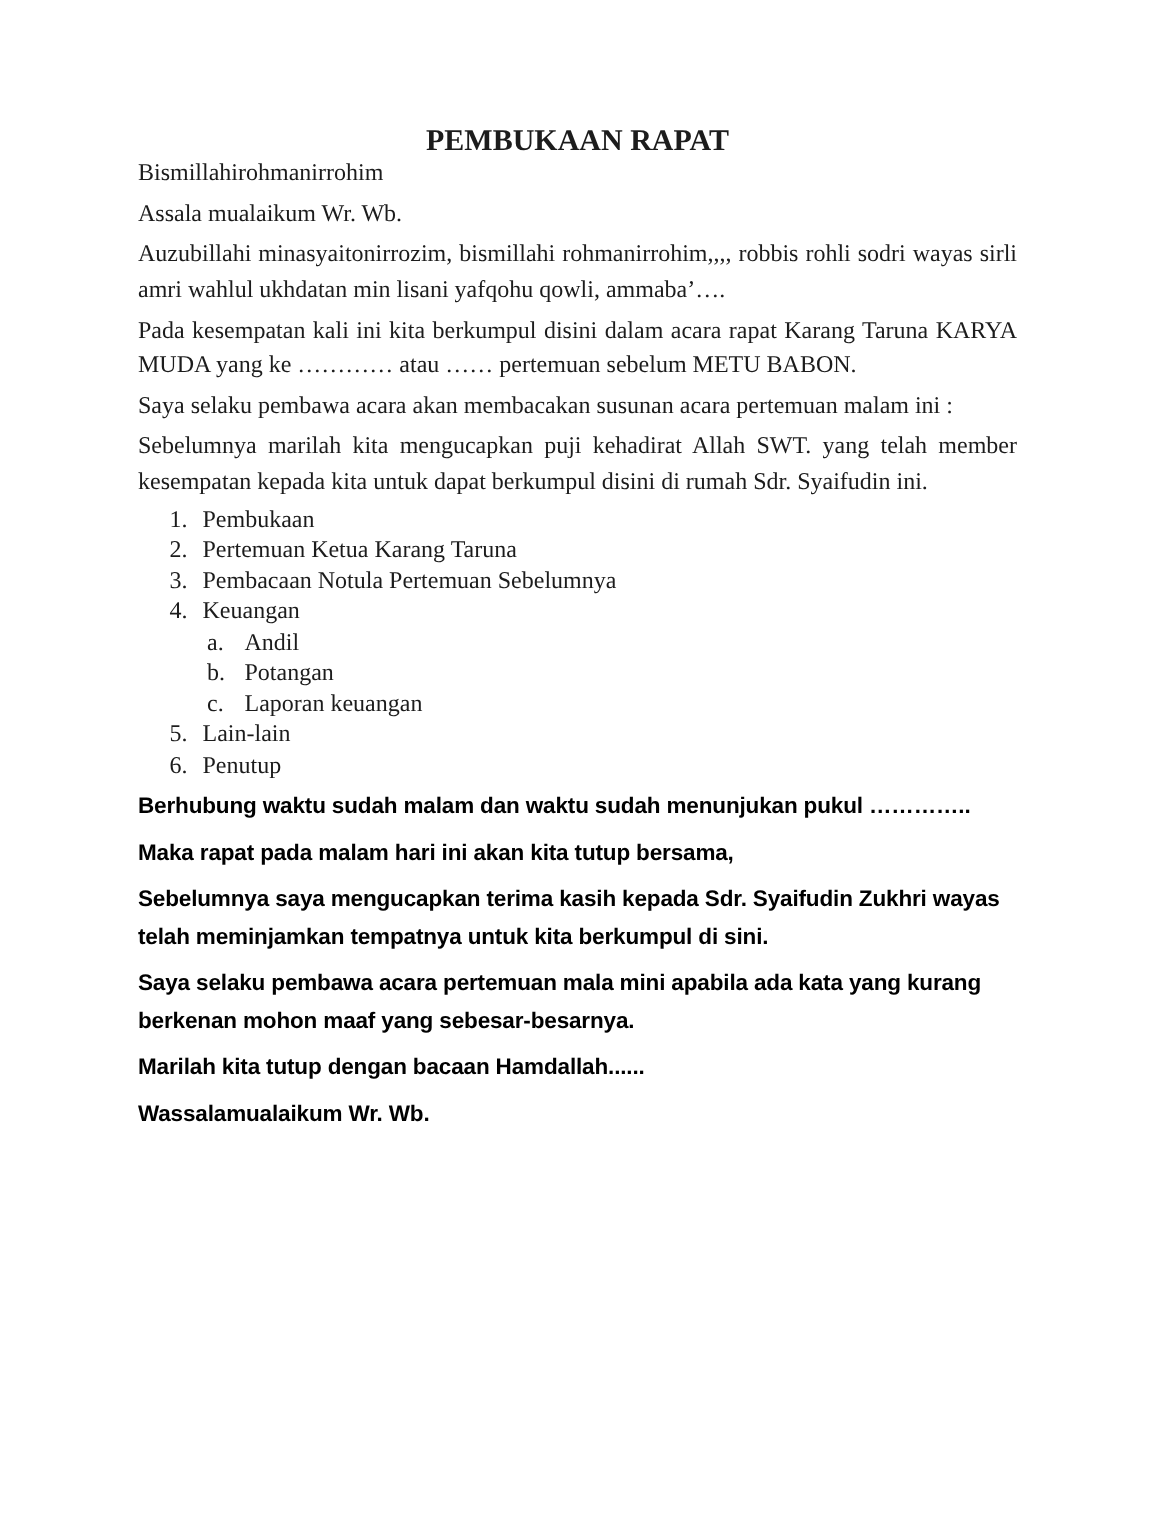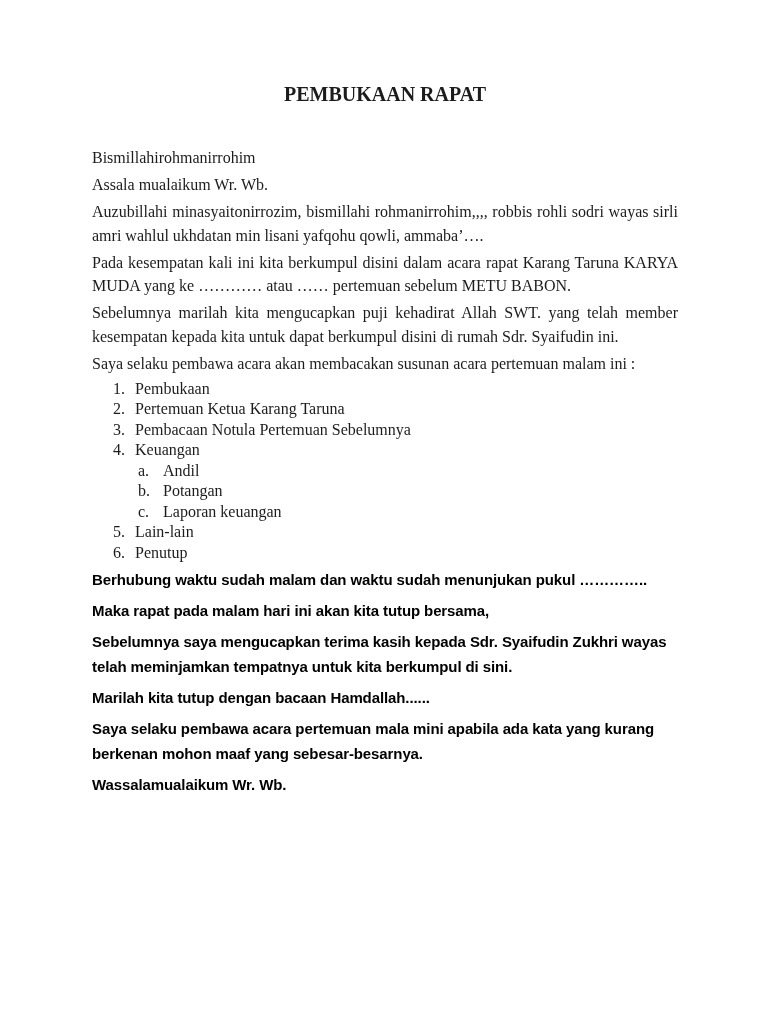"Bismillahirohmanirrohim" .sec-open p.first { margin-top: 42px -> none }
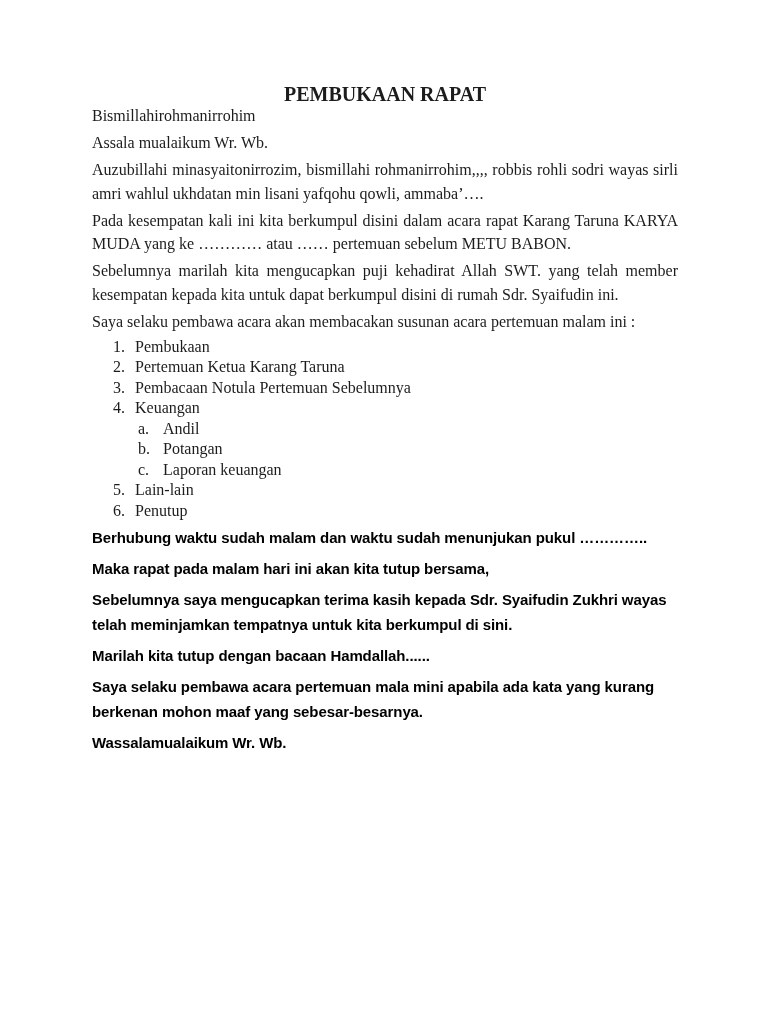"Sebelumnya marilah kita mengucapkan puji" p { order: before "Saya selaku pembawa acara akan" -> after "Saya selaku pembawa acara akan" }
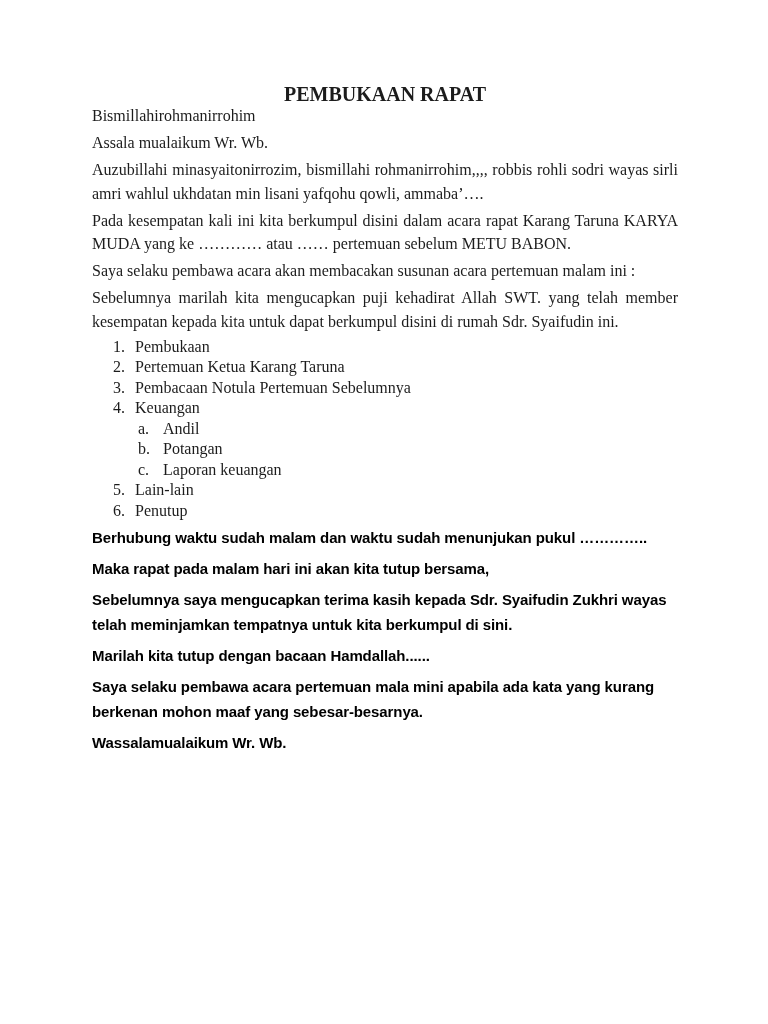"Marilah kita tutup dengan bacaan" p { order: before "Saya selaku pembawa acara pertemuan" -> after "Saya selaku pembawa acara pertemuan" }
